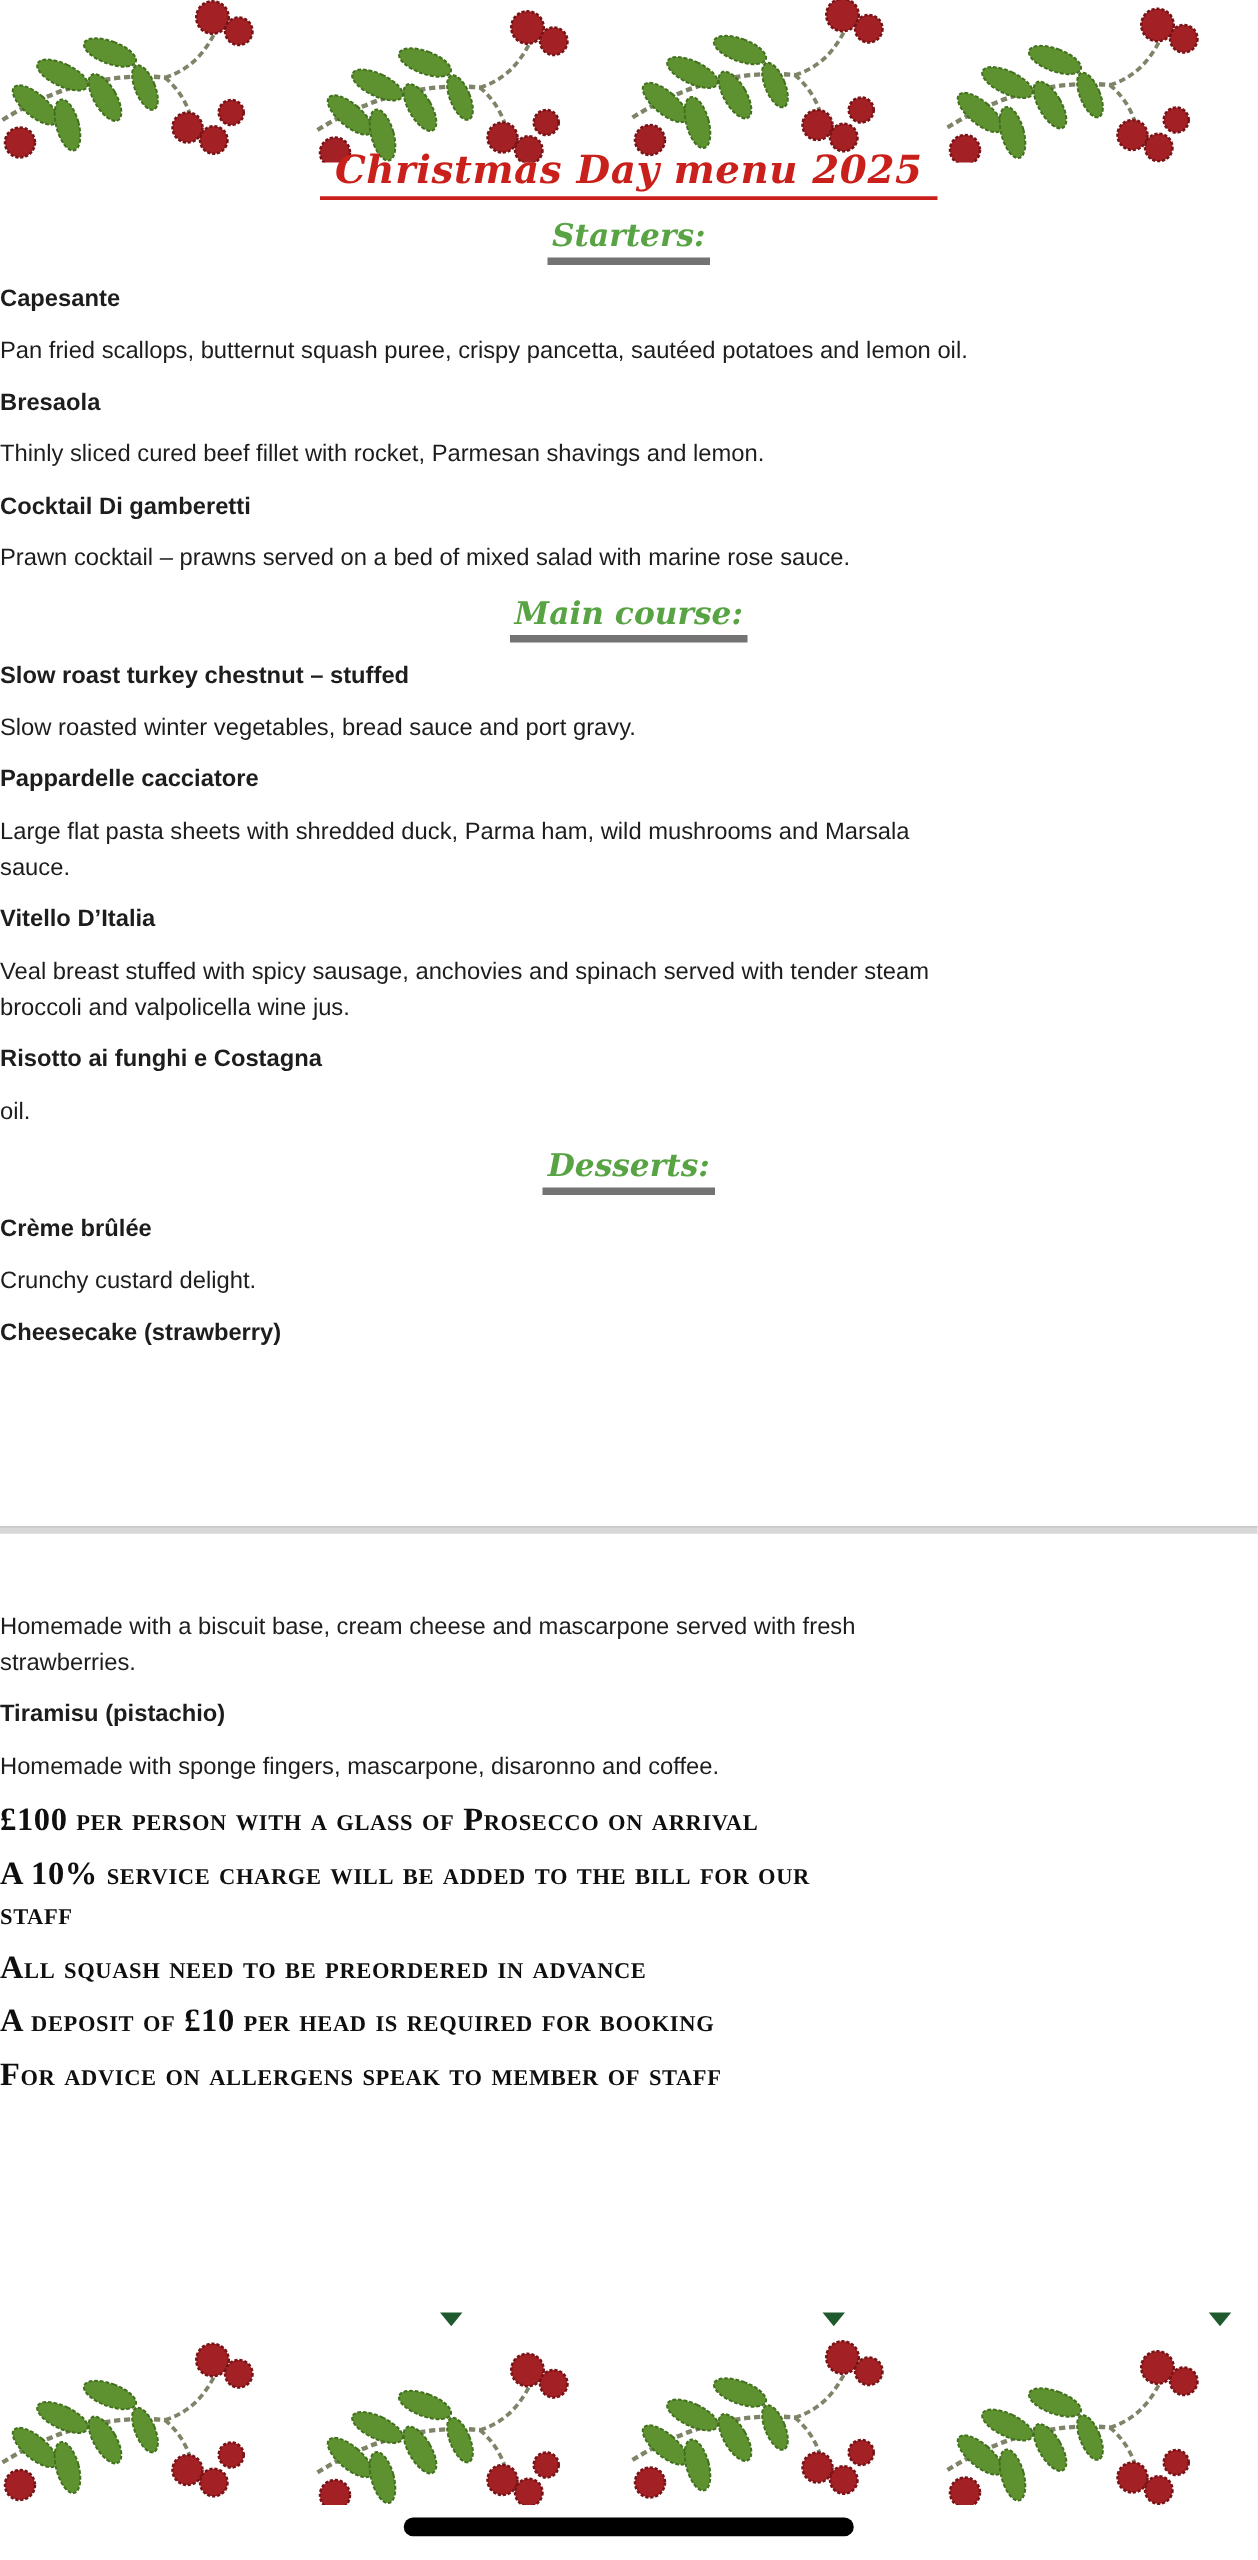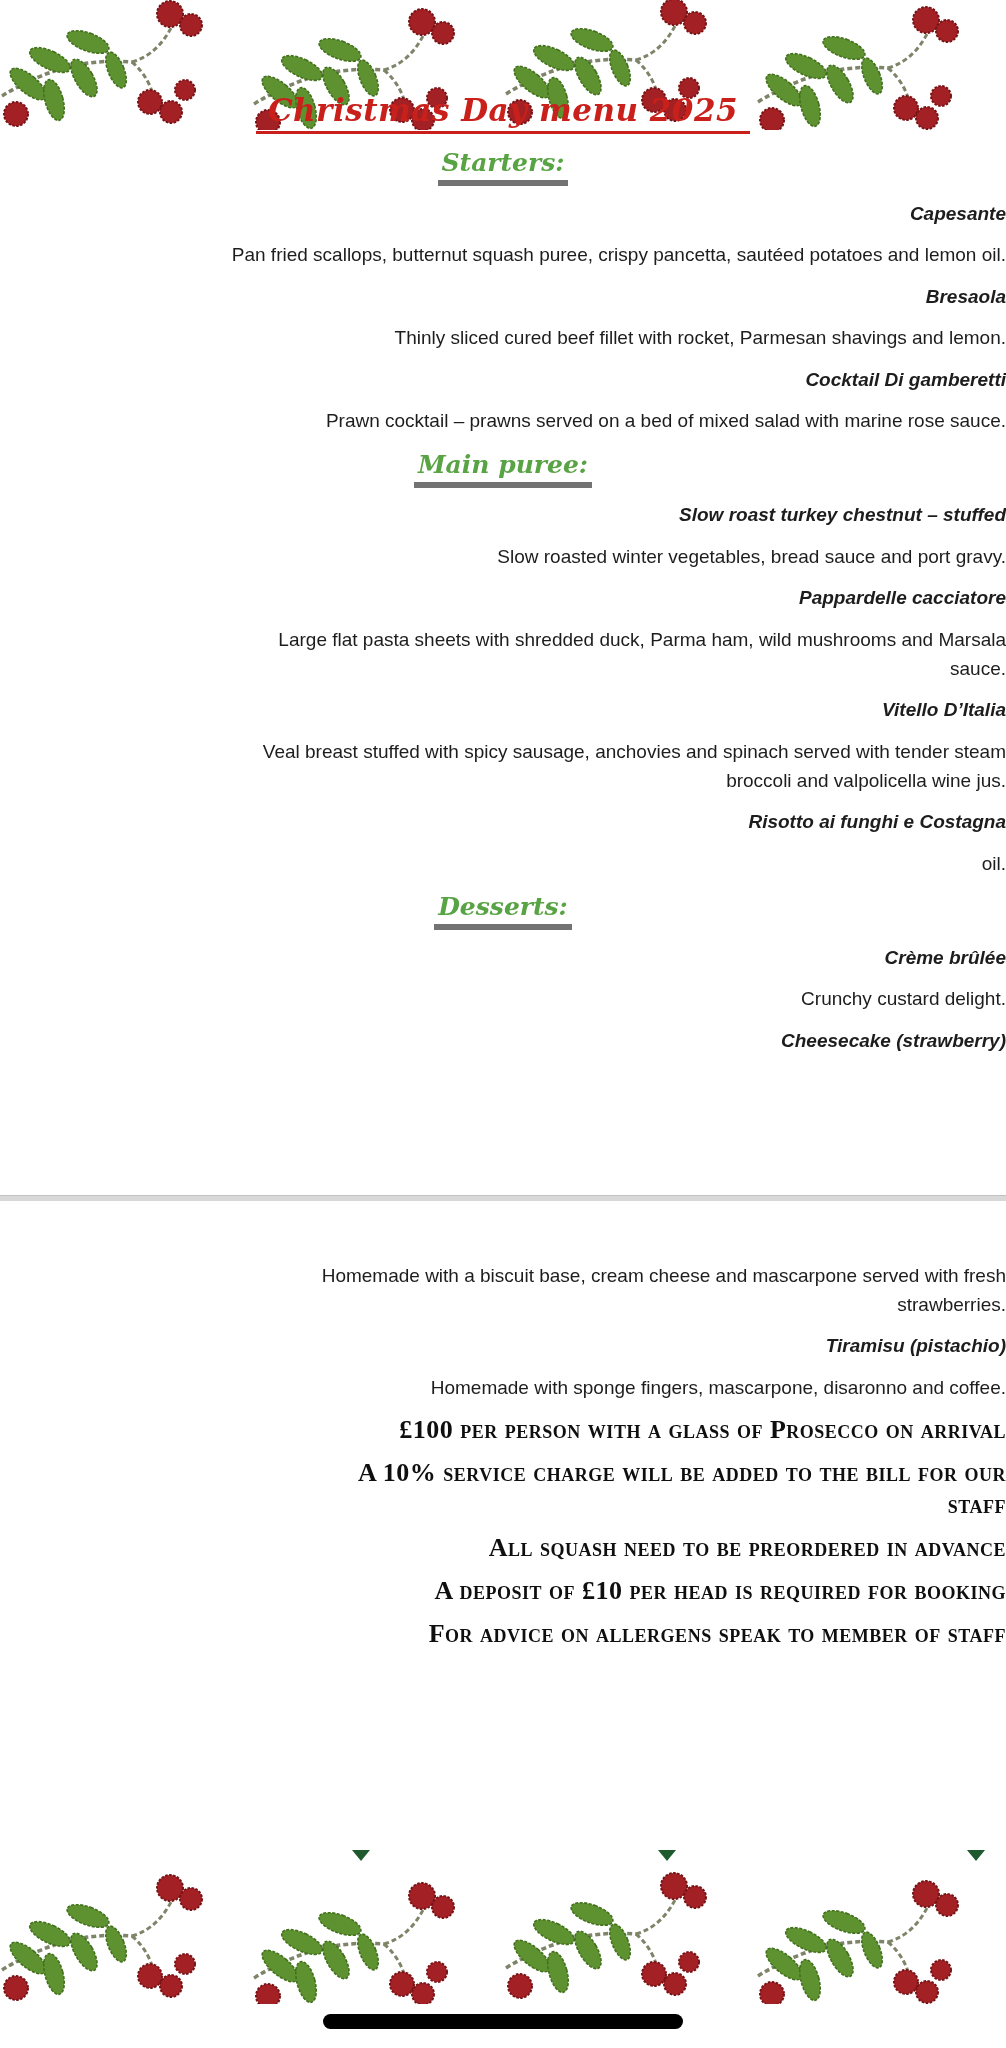"Christmas Day menu 2025" .content { padding-top: 90px -> 116px; text-align: right -> left }
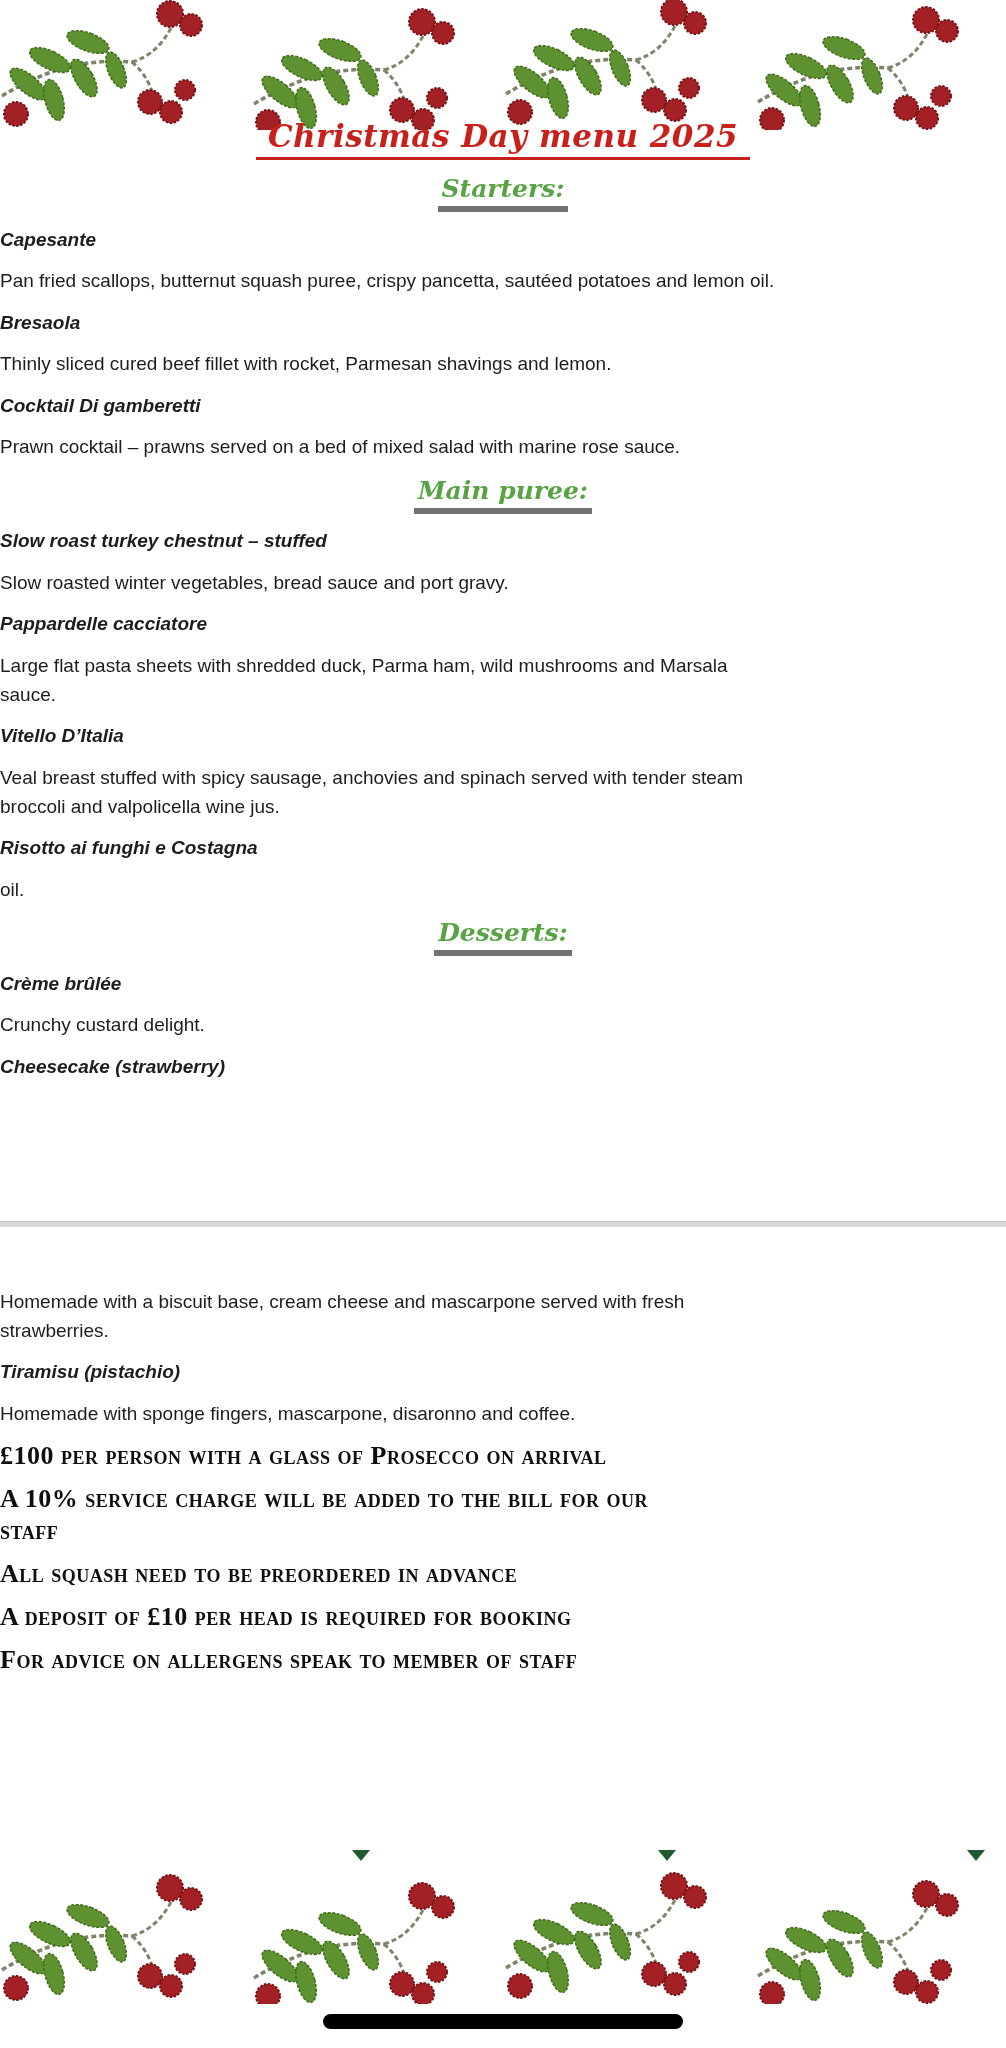"Capesante" .nm { font-style: italic -> none }
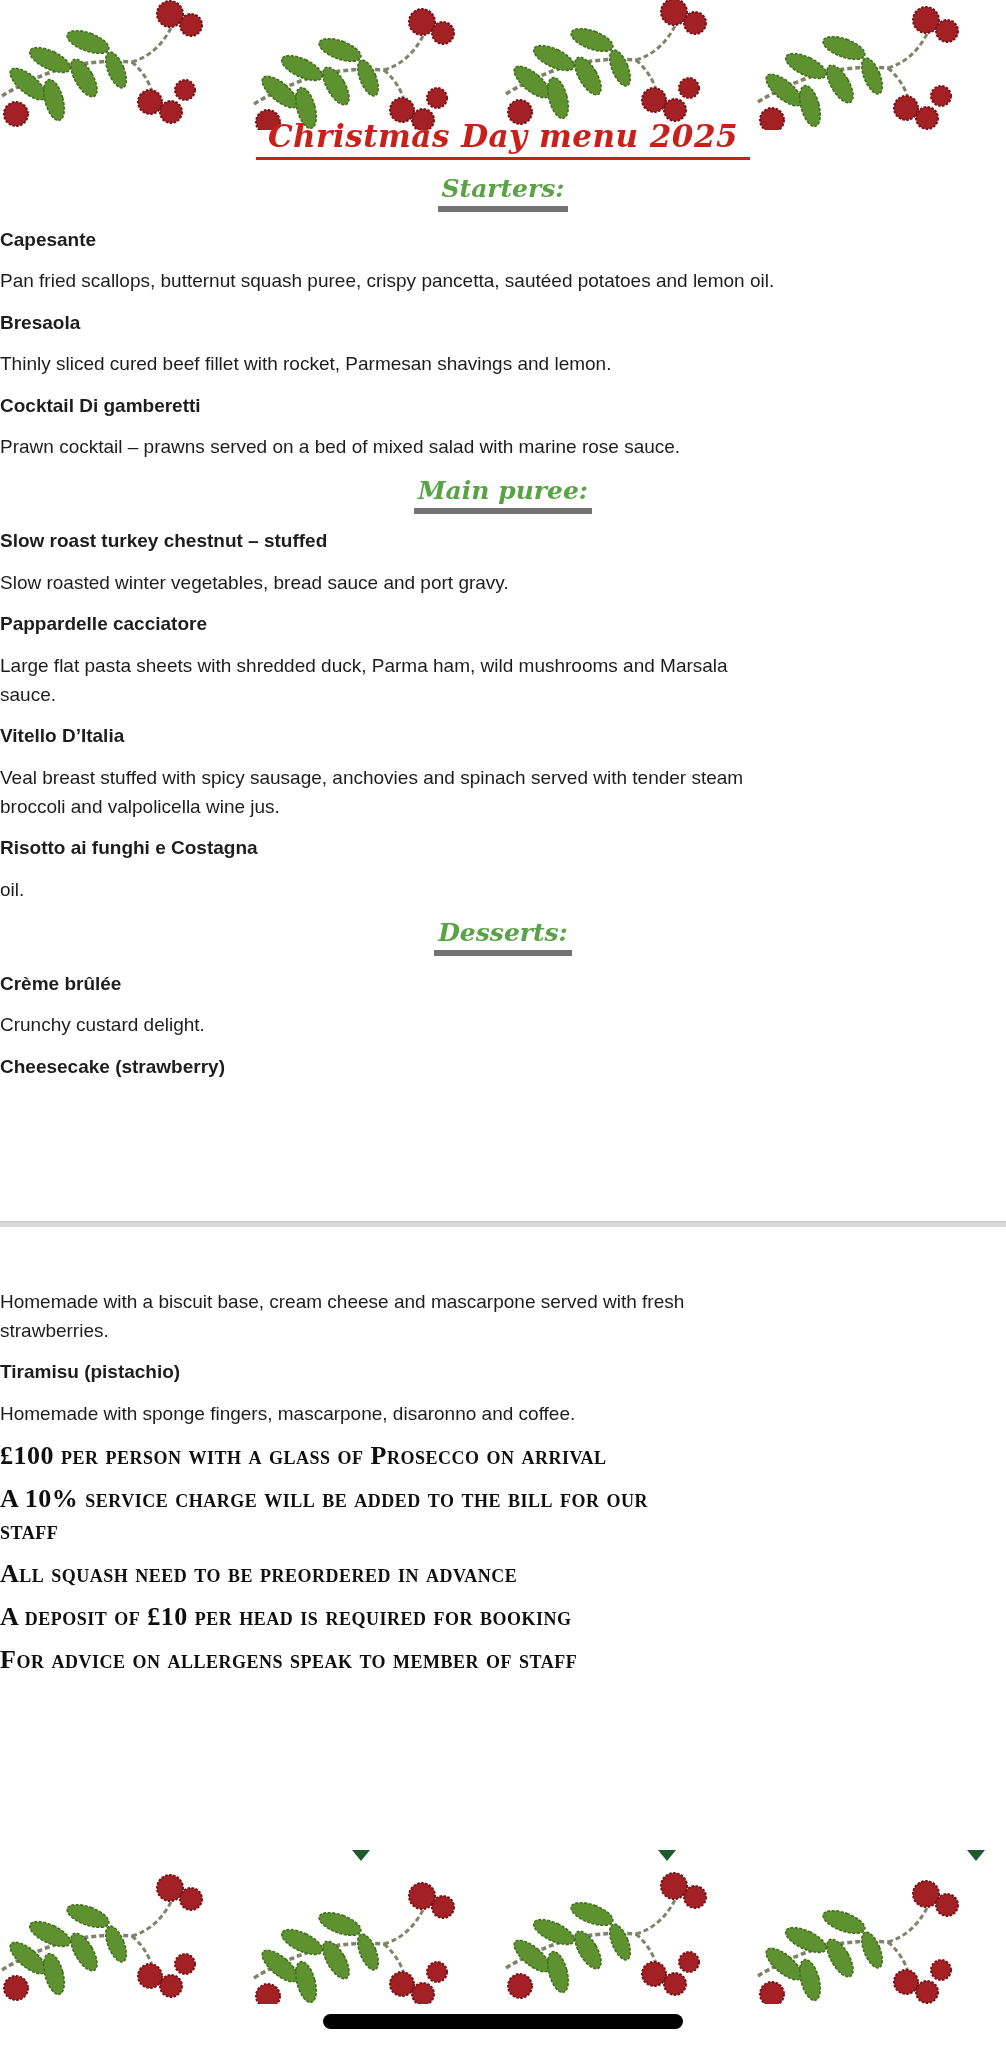"Main puree:" h2.sect { text: puree -> course }
